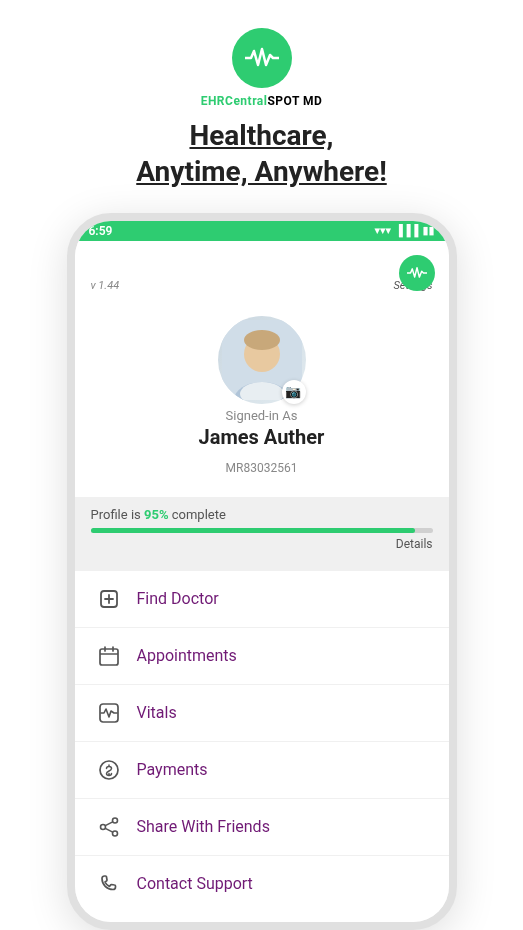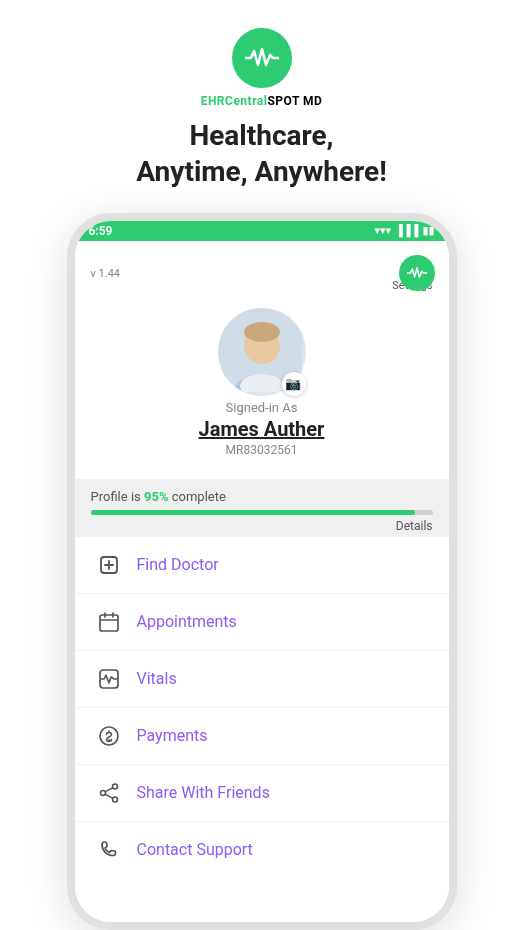"Healthcare," .headline { text-decoration: none -> underline }
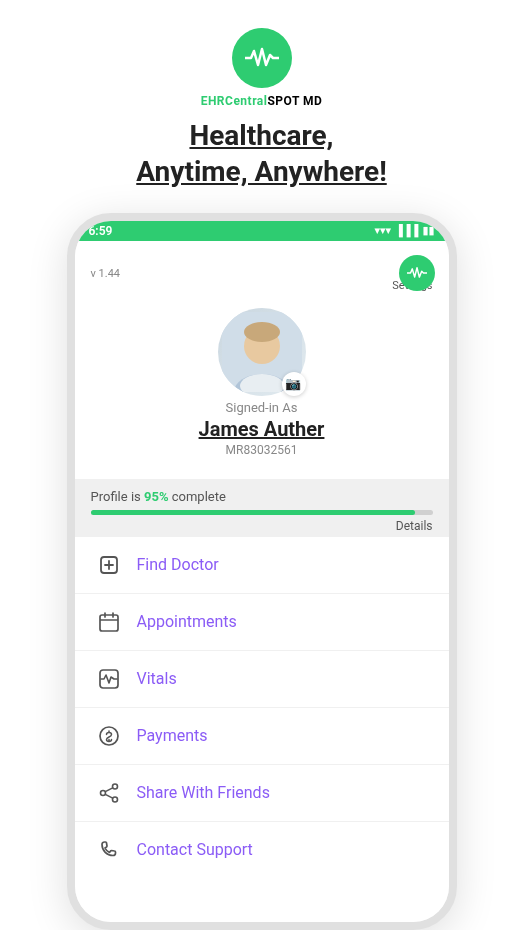"v 1.44" .profile-top-row { align-items: center -> flex-end; font-style: none -> italic; margin-bottom: 16px -> 24px }
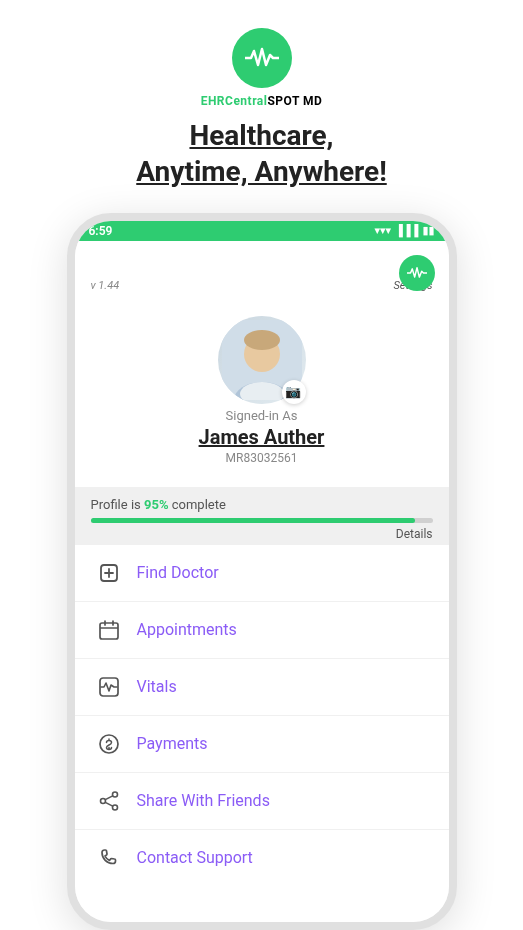"James Auther" .user-name { margin-bottom: 2px -> 12px; text-decoration: underline -> none }
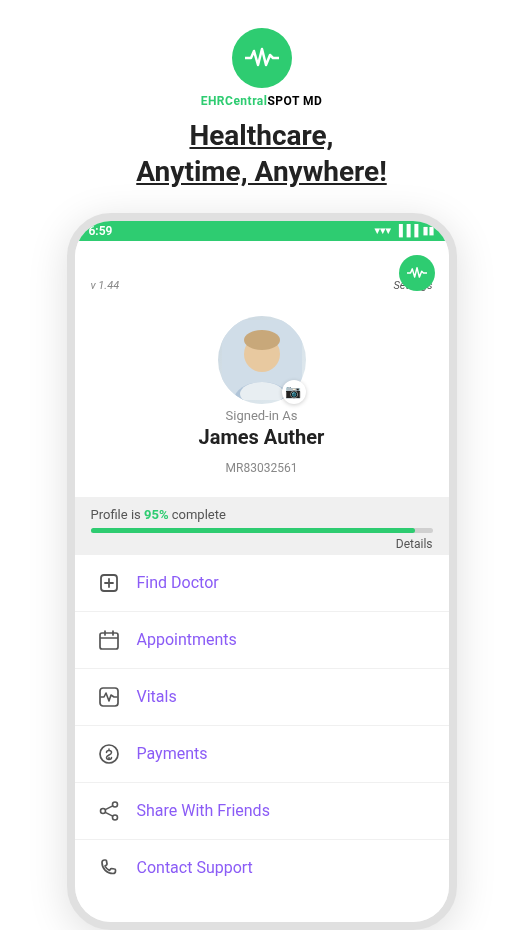"Profile is 95% complete" .profile-complete-bar { padding: 10px 16px 4px -> 10px 16px 20px }
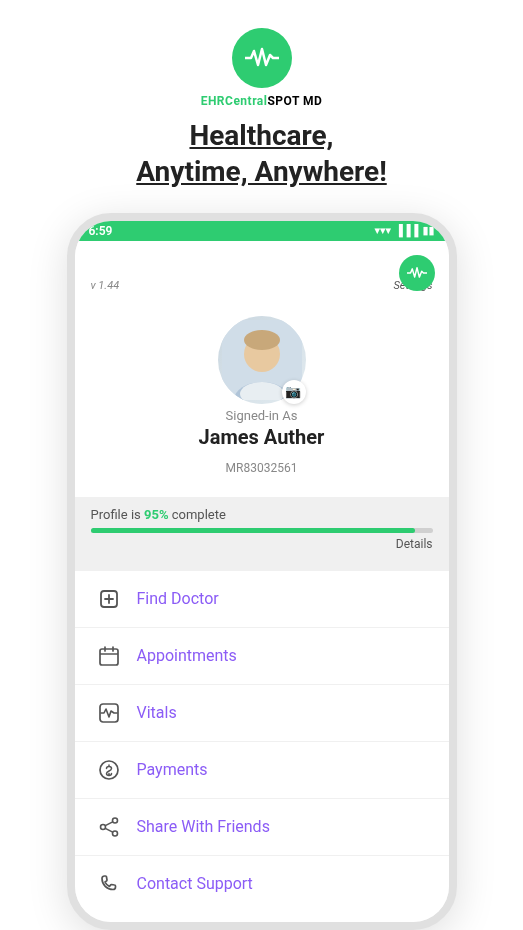"Find Doctor" .menu-item-label { color: #8b5cf6 -> #701a75 }
